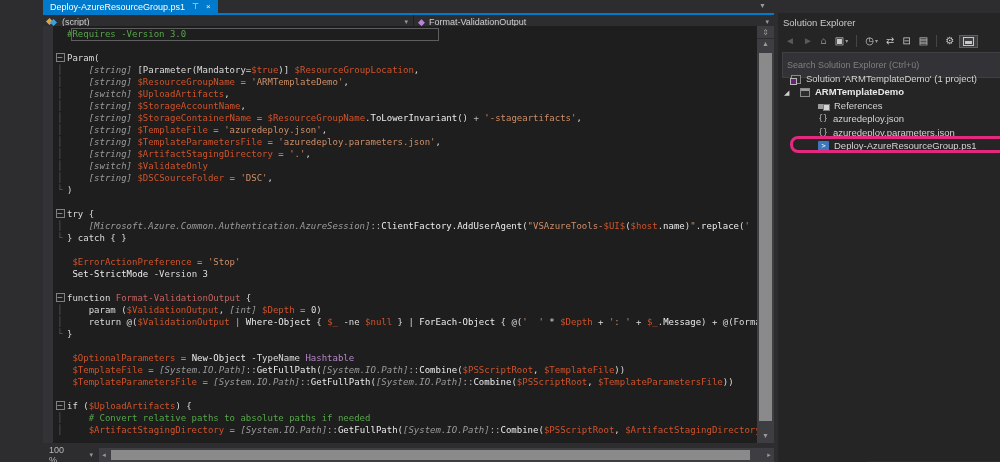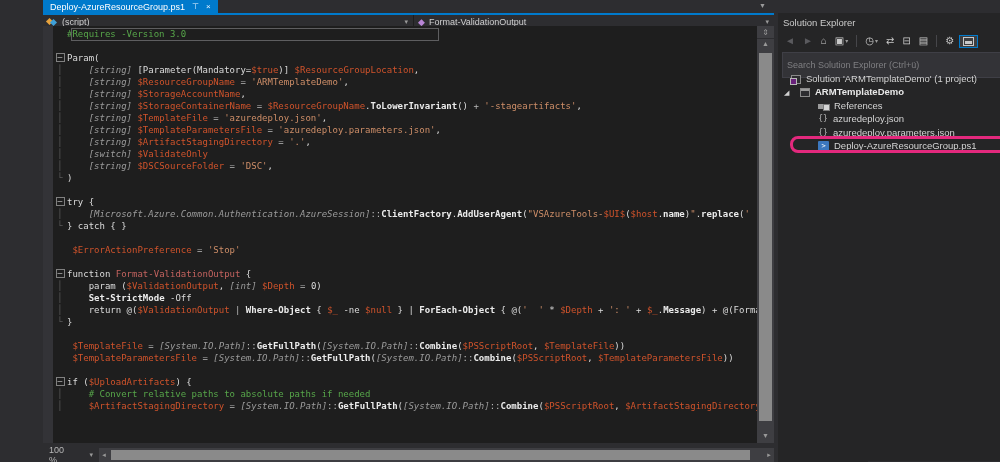"│ [switch] $UploadArtifacts," div.code-line { html: none -> <div><span>│</span><span> [switch] </span><span>$UploadArtifacts</span><span>,</span></div> }
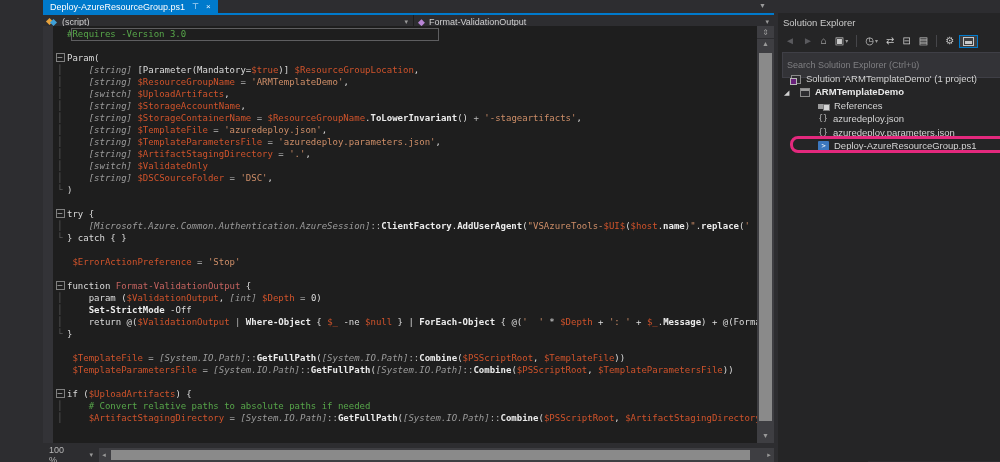"ToLowerInvariant" .tk-m { font-weight: bold -> normal }
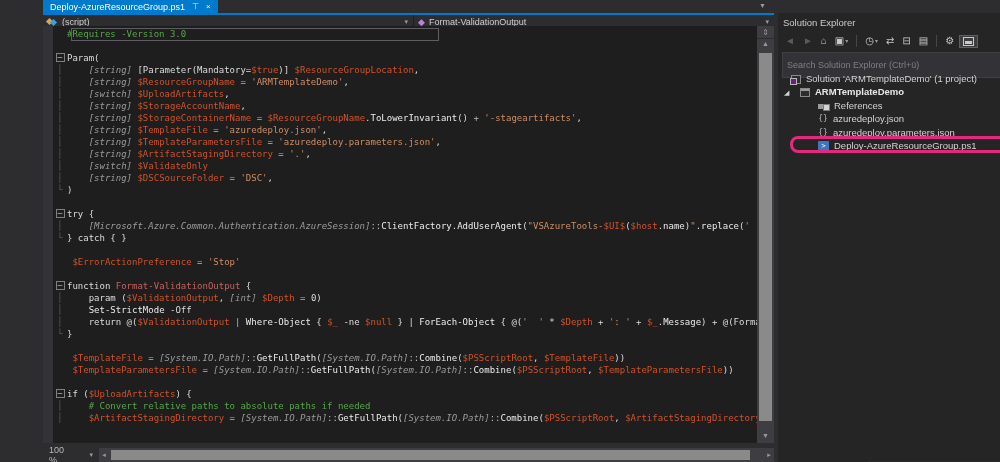"Set-StrictMode -Version 3" div.code-line { html: none -> <div><span></span><span> </span><span>Set-StrictMode</span><span> -Version 3</span></div> }
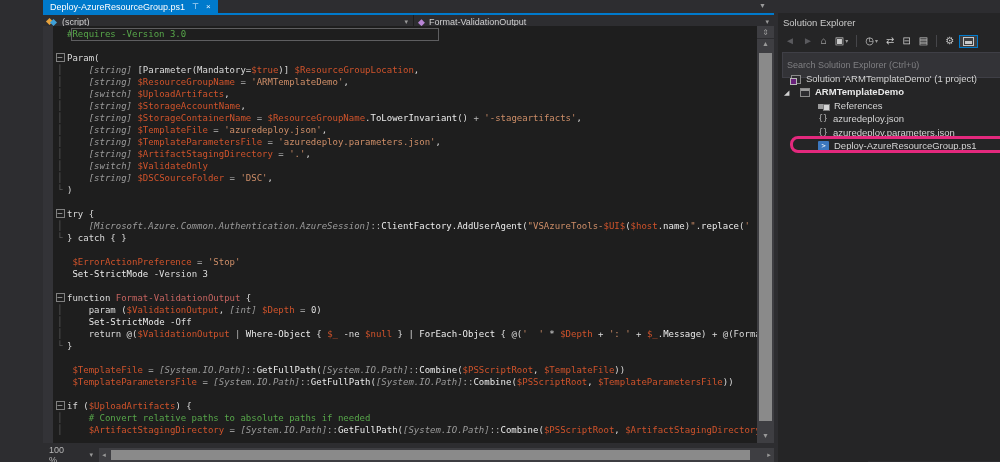"│ Set-StrictMode -Off" div.code-line { html: <div><span>│</span><span> </span><span>Set-StrictMode</span><span> -Off</span></div> -> none }
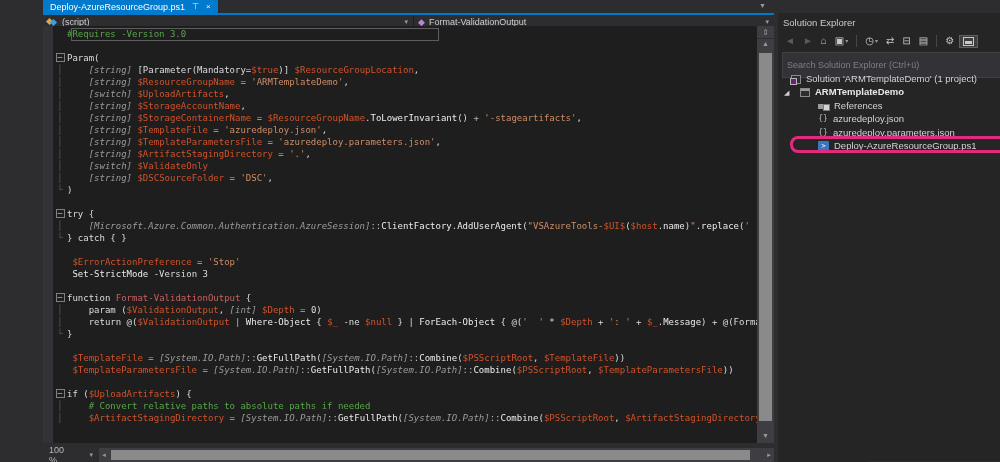"$OptionalParameters = New-Object" div.code-line { html: none -> <div><span></span><span> $OptionalParameters</span><span> = </span><span>New-Object</span><span> -TypeName </span><span>Hashtable</span></div> }
